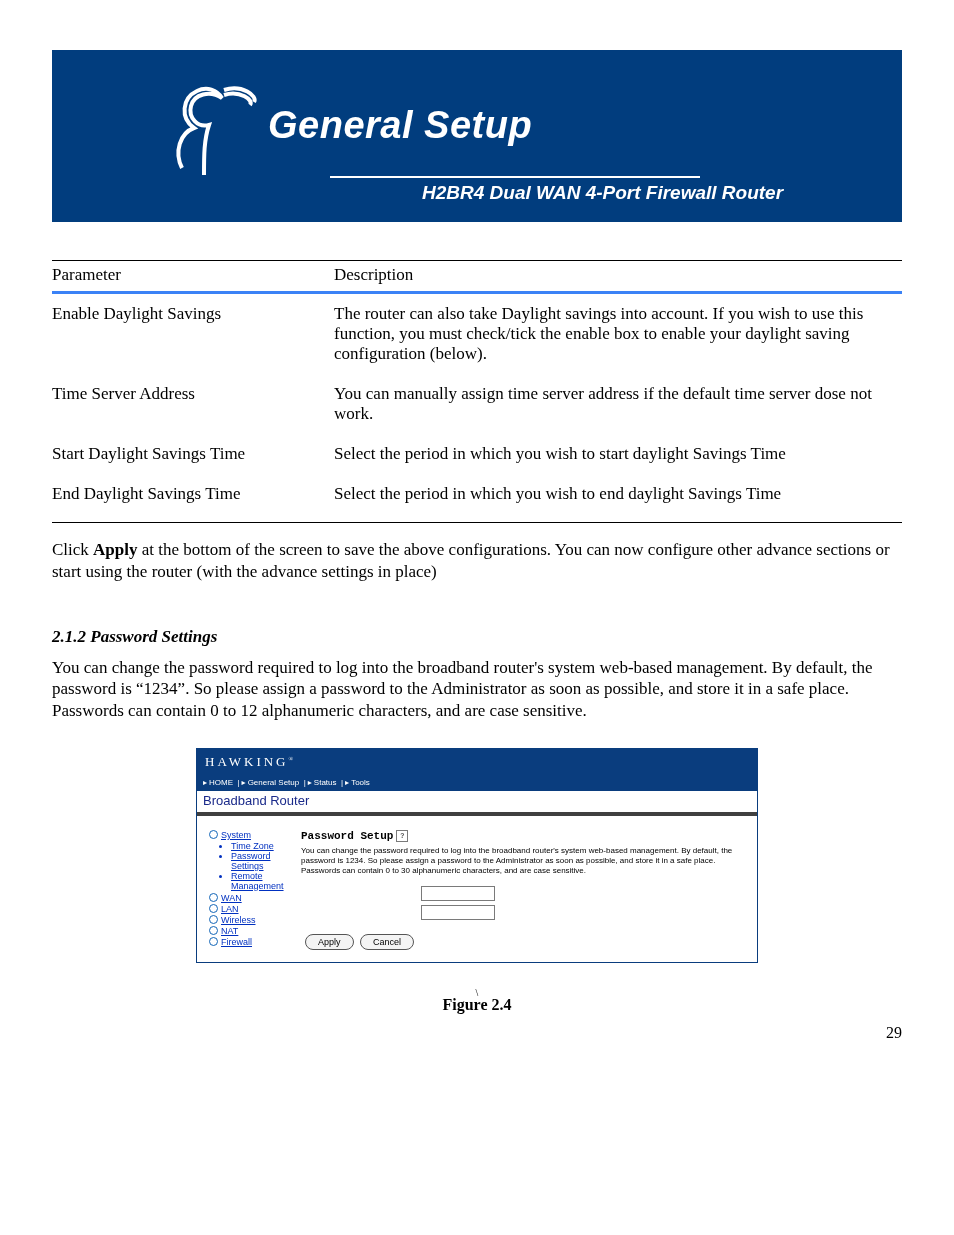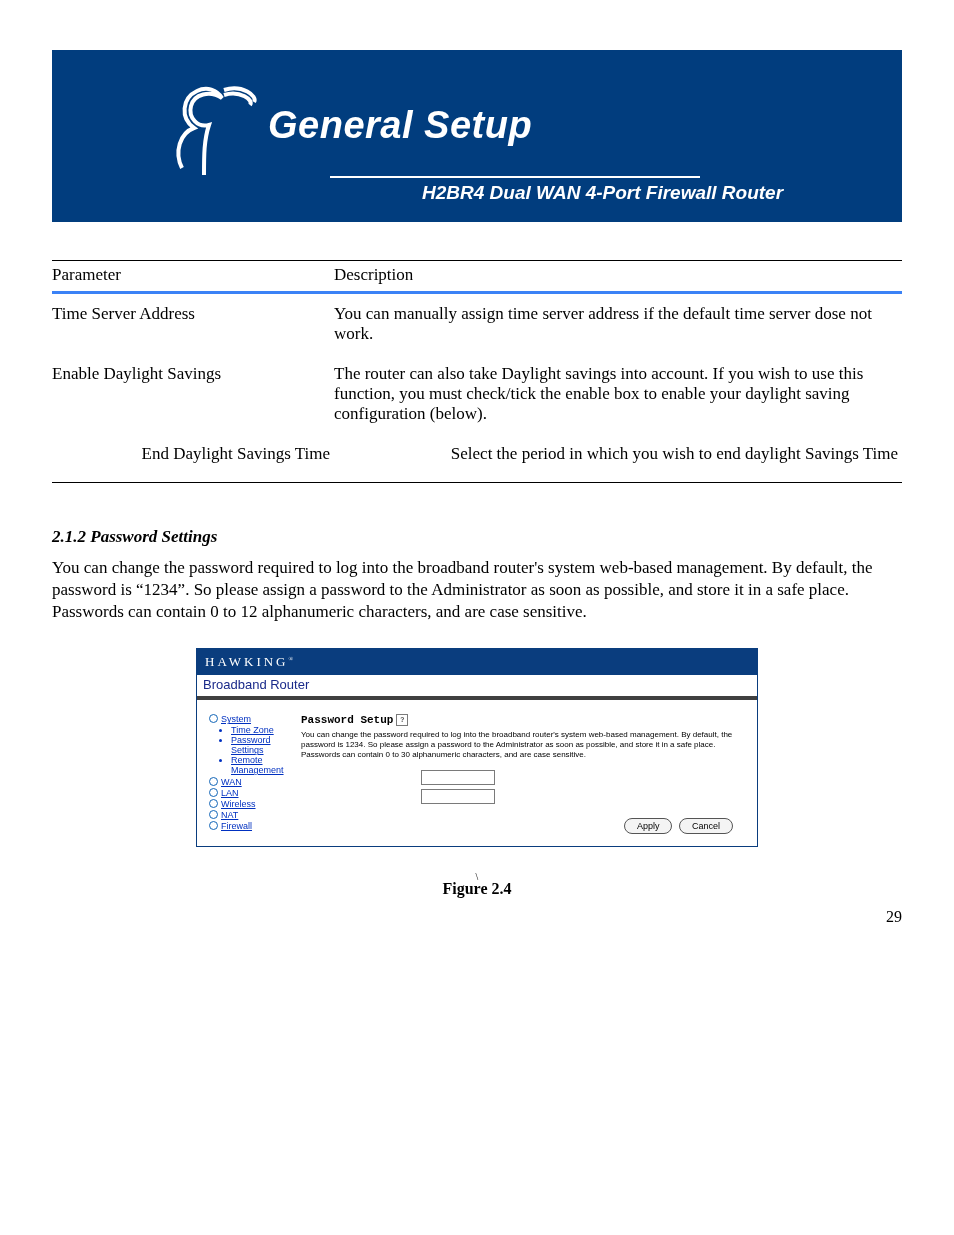"Time Server Address" tr { order: before "Enable Daylight Savings" -> after "Enable Daylight Savings" }
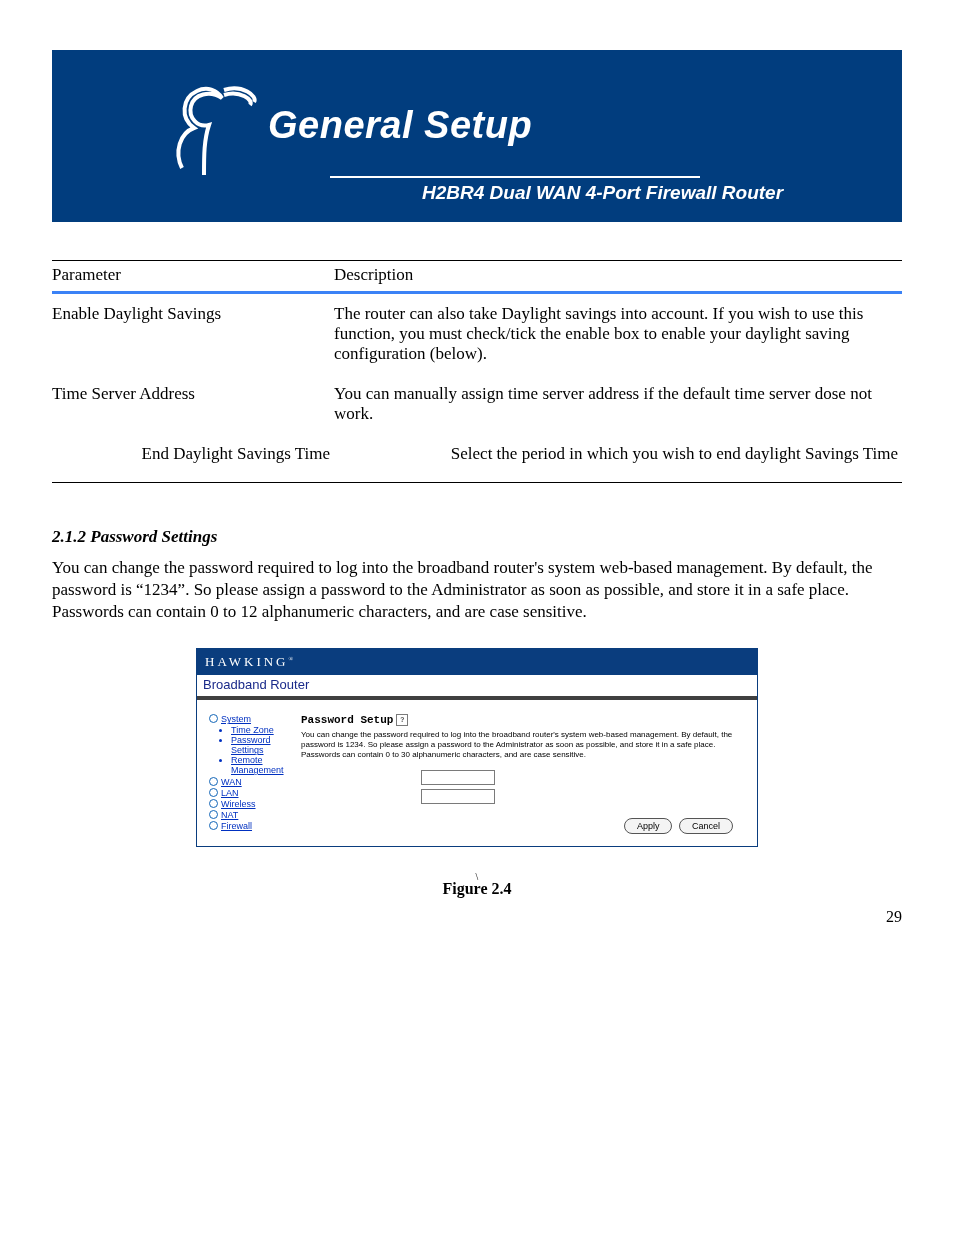"Start Daylight Savings Time" tr { html: none -> <tr> <td>Start Daylight Savings Time</td> <td>Select the period in which you wish to start daylight Savings Time</td> </tr> }
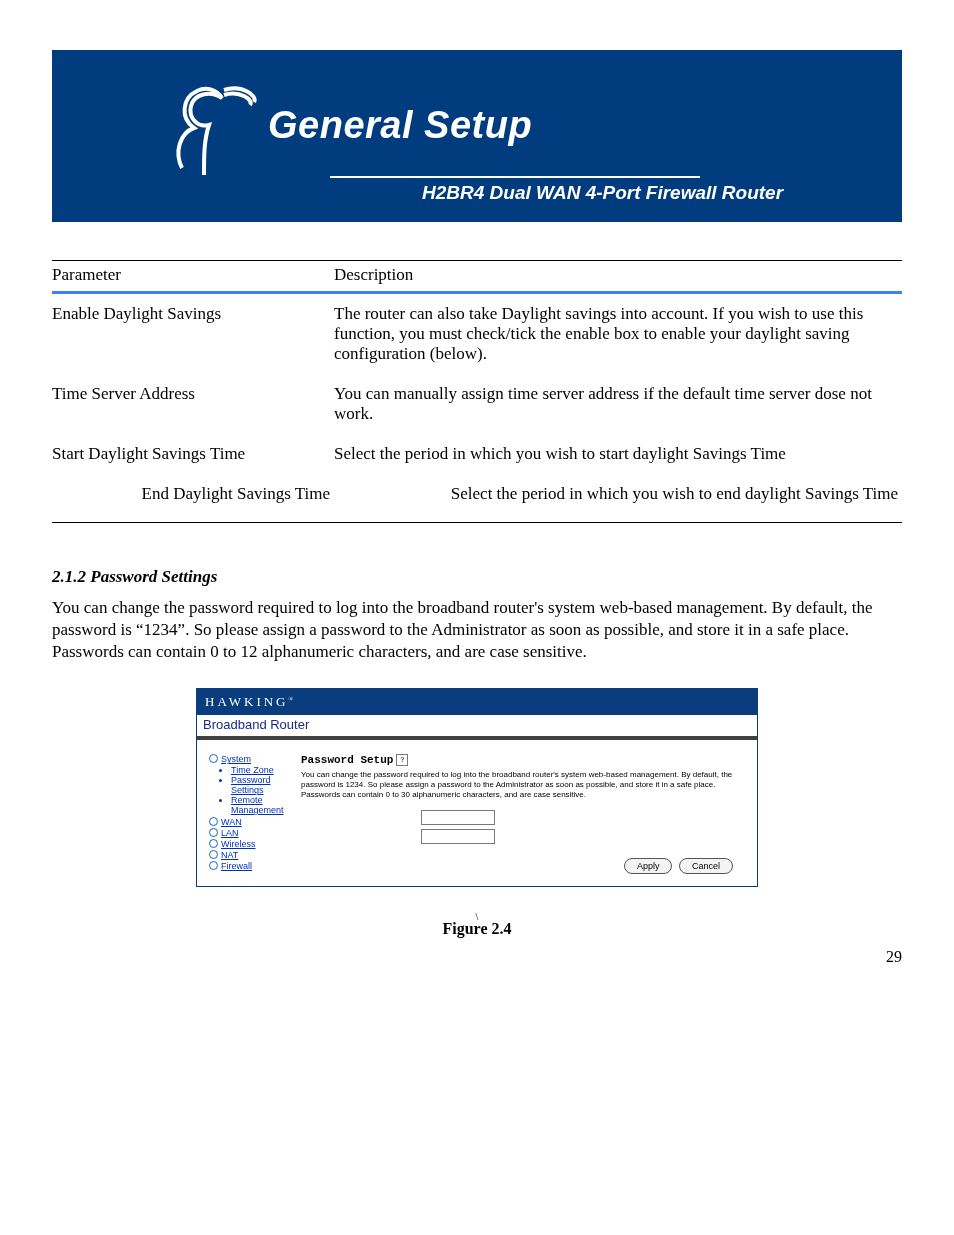"End Daylight Savings Time" table.params tr.lastrow td { text-align: right -> none }
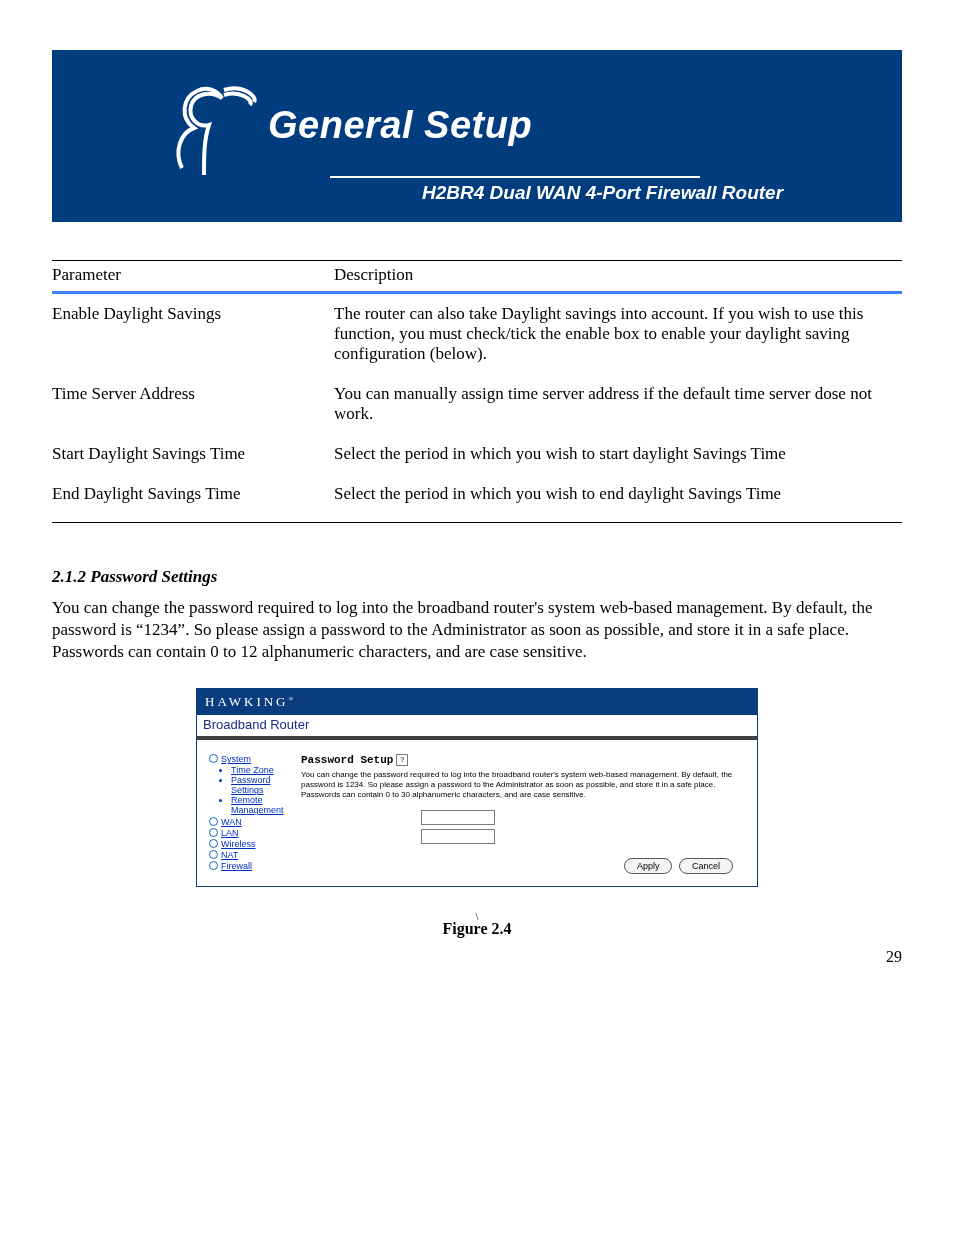"Click Apply at the bottom" p.bodytext { html: none -> <p> <span>Click </span><b>Apply</b><span> at the bottom of the screen to save the above configurations. You can now configure other advance sections or start using the router (with the advance settings in place)</span> </p> }
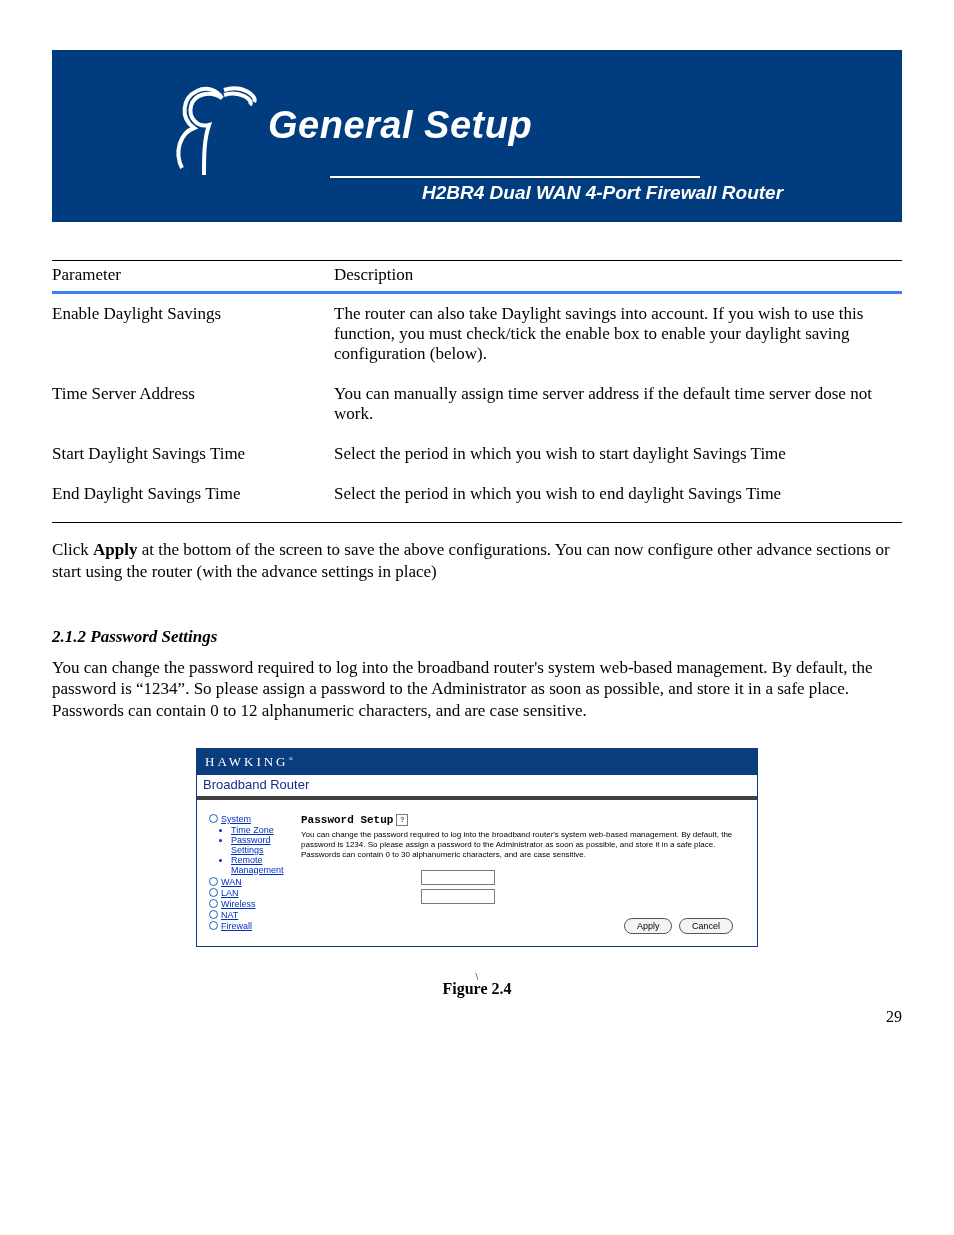"▸ HOME | ▸ General" div.router-nav { html: none -> <div> <span>▸</span><span>HOME</span> <span>|</span><span>▸</span><span>General Setup</span> <span>|</span><span>▸</span><span>Status</span> <span>|</span><span>▸</span><span>Tools</span> </div> }
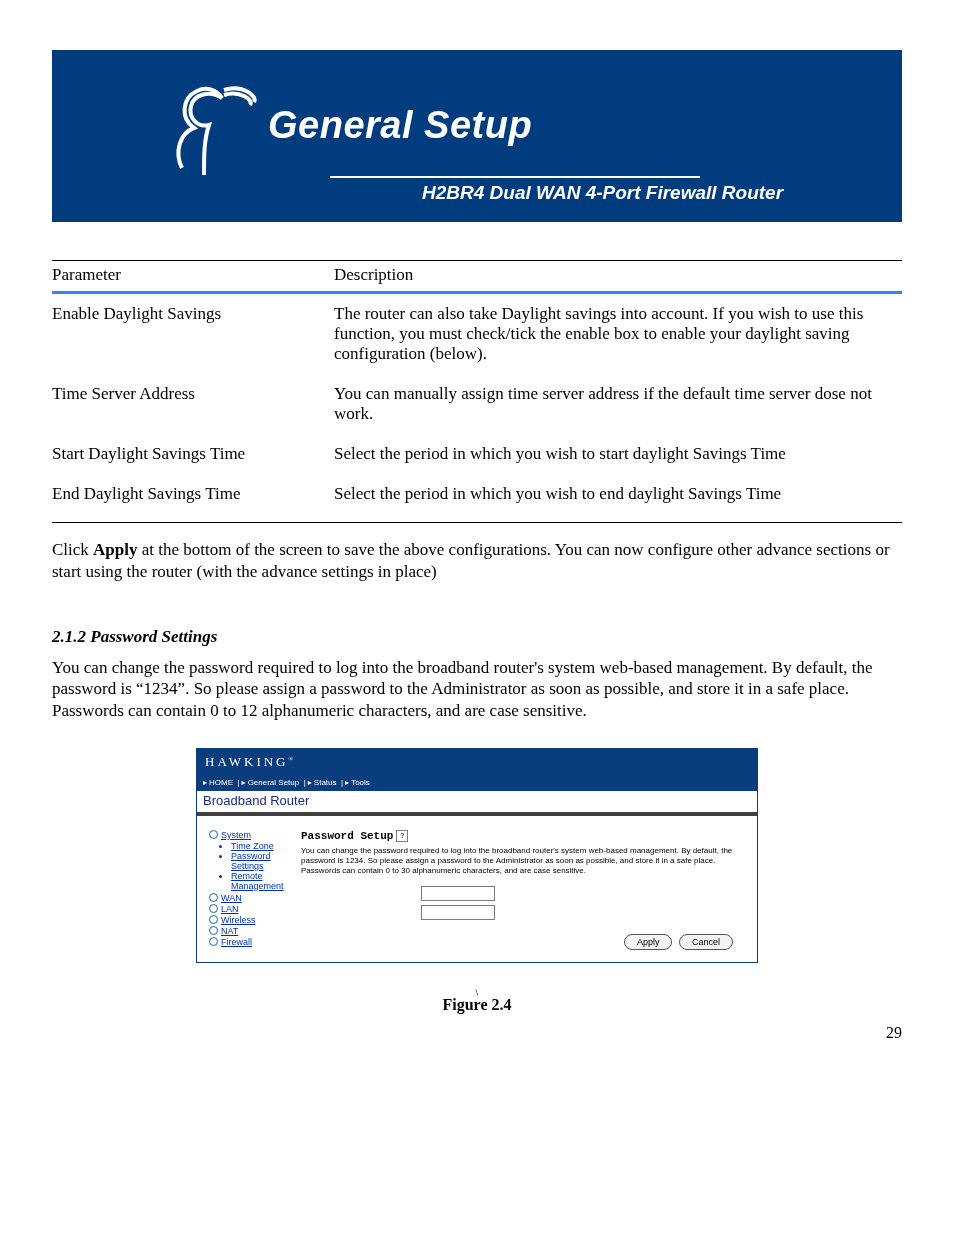"Apply Cancel" .router-btns { text-align: right -> left }
